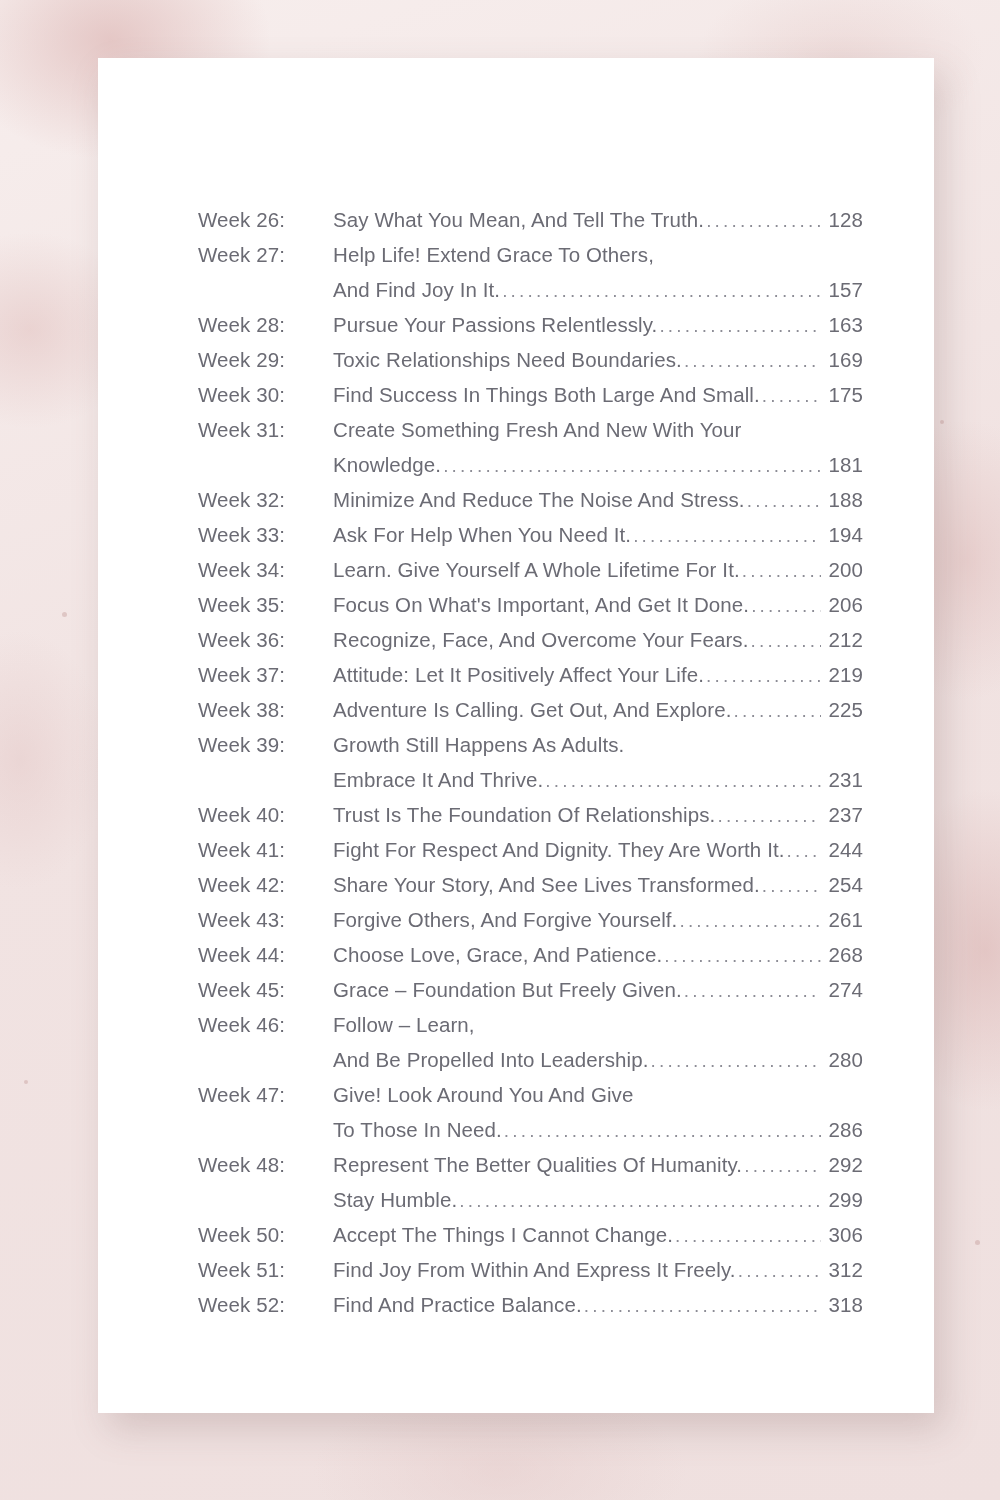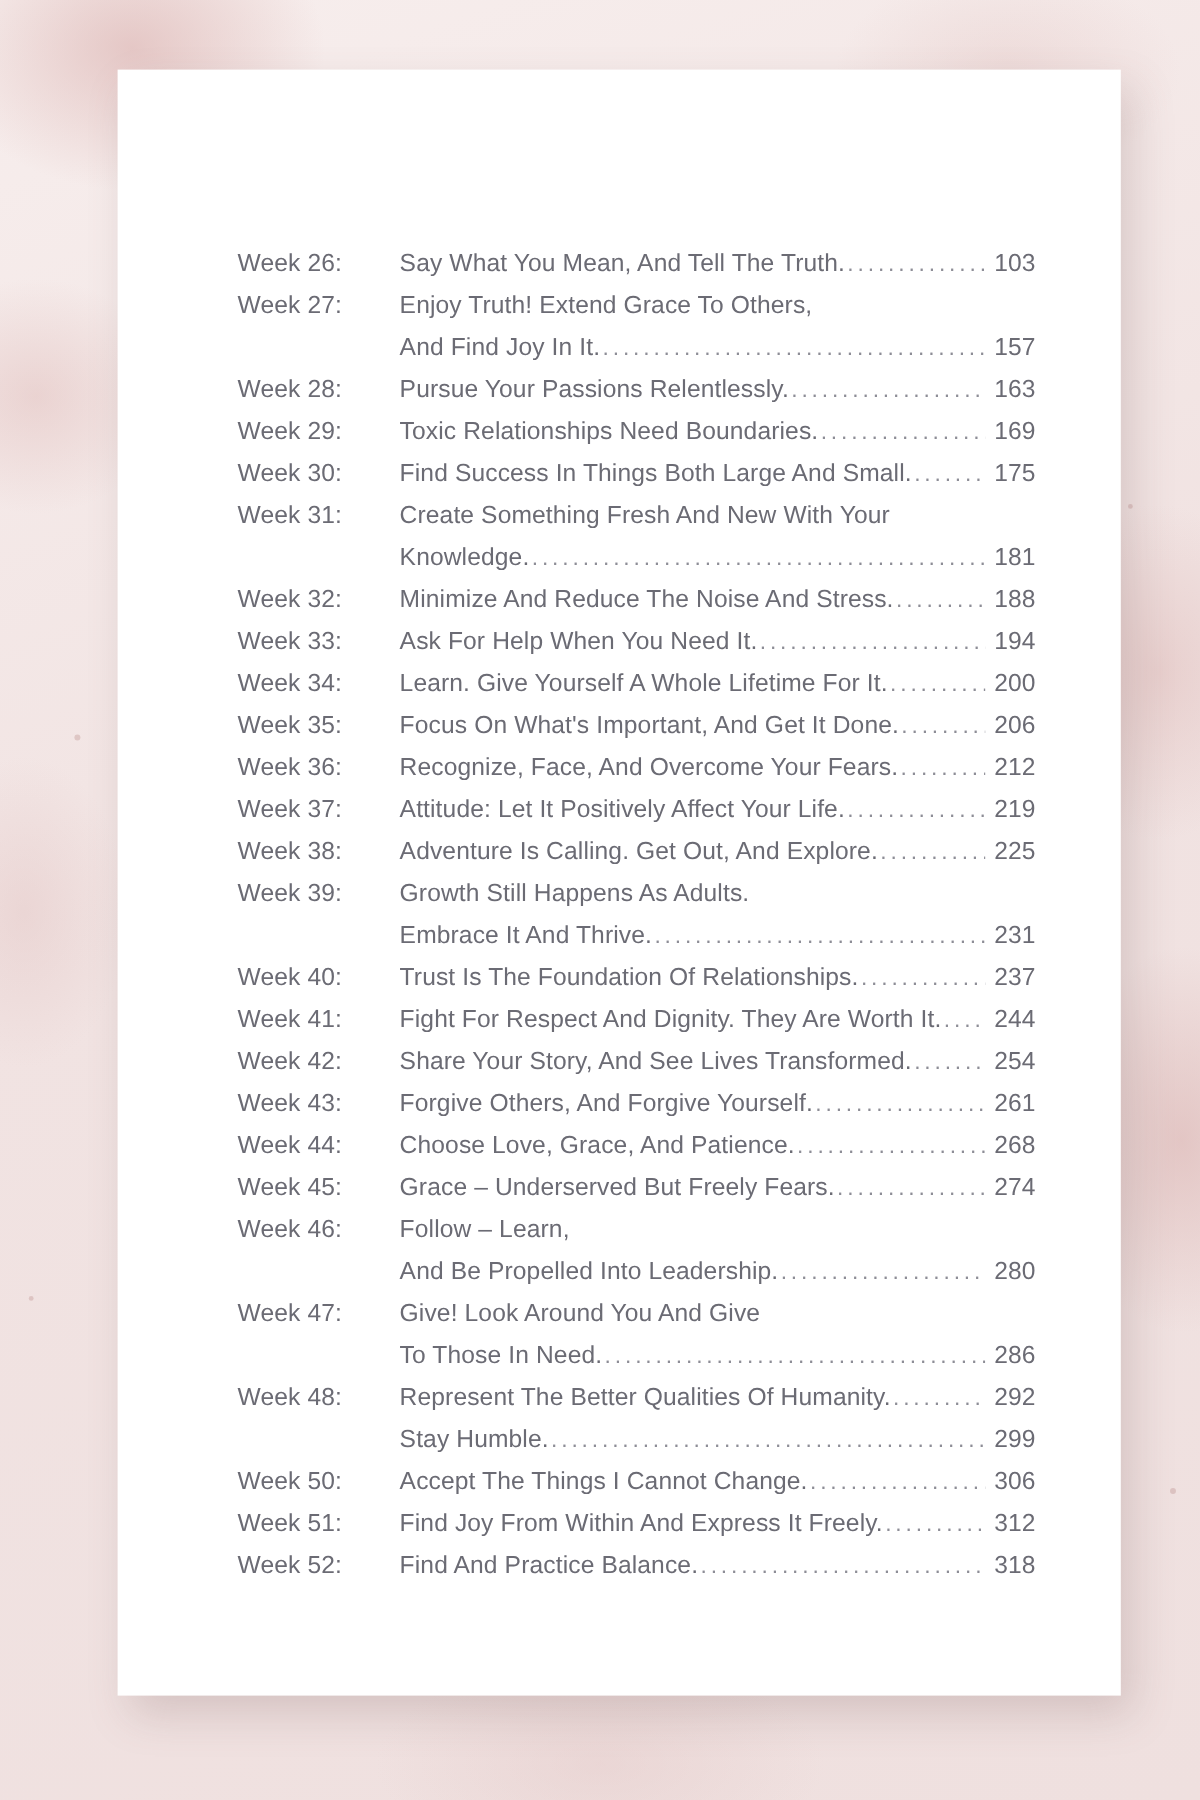"103" span.page-num { text: 103 -> 128 }
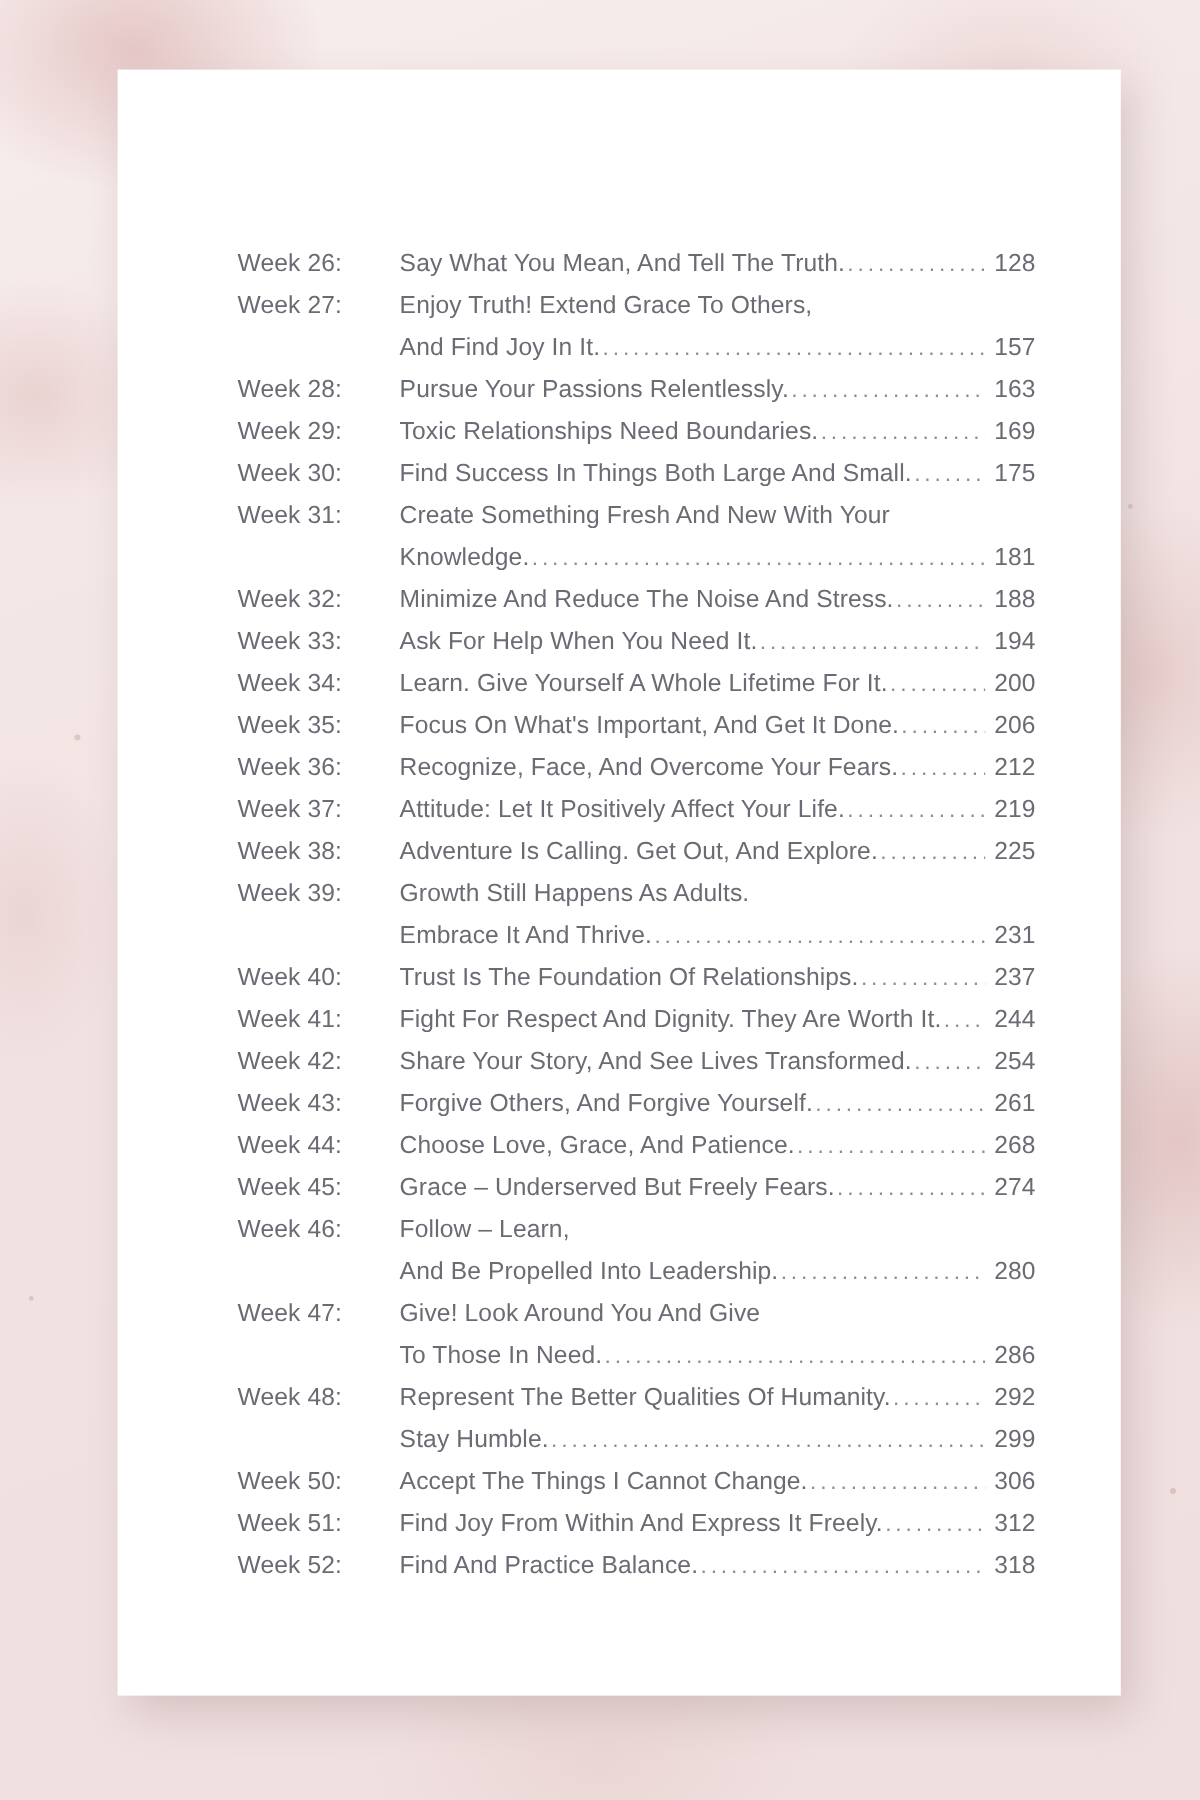"Enjoy Truth! Extend Grace To" span.title { text: Enjoy Truth -> Help Life }
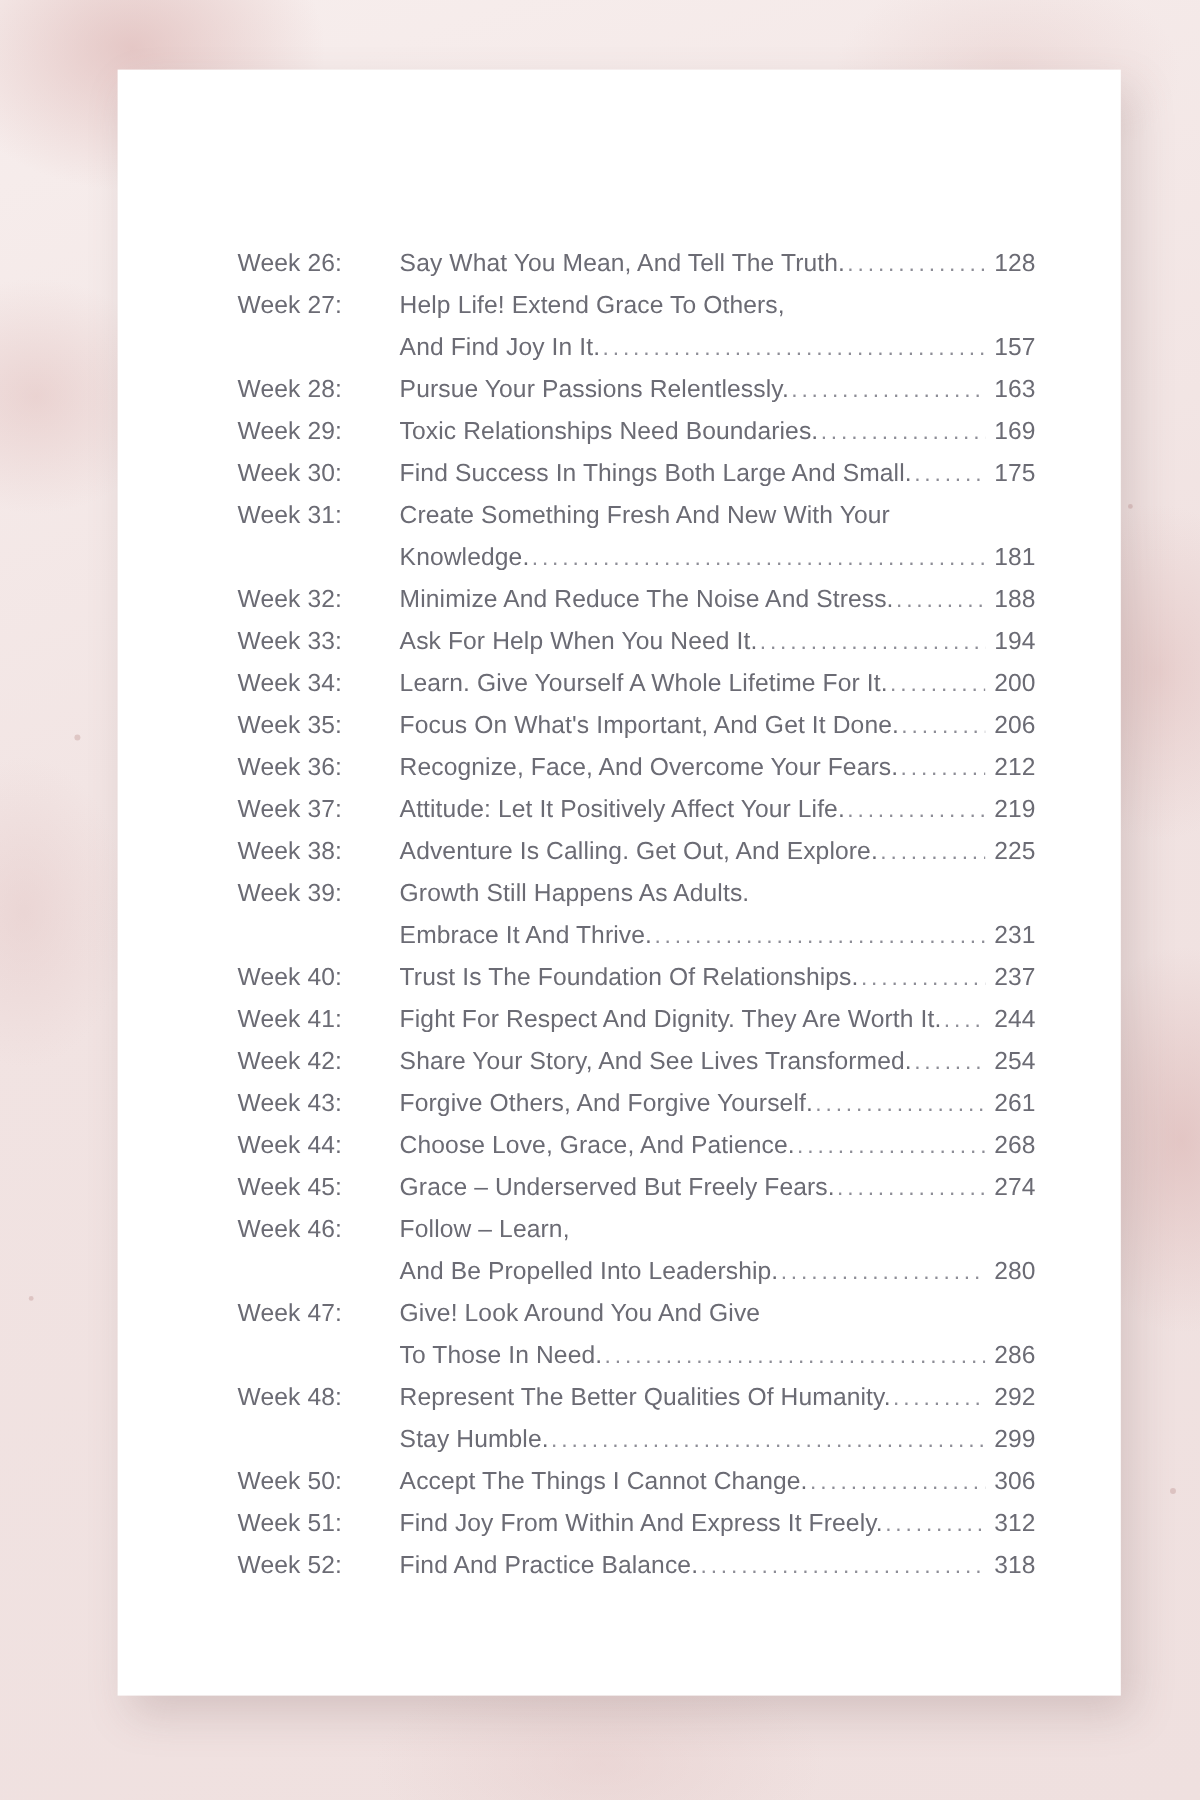"Grace – Underserved But Freely" span.title { text: Underserved But Freely Fears -> Foundation But Freely Given }
